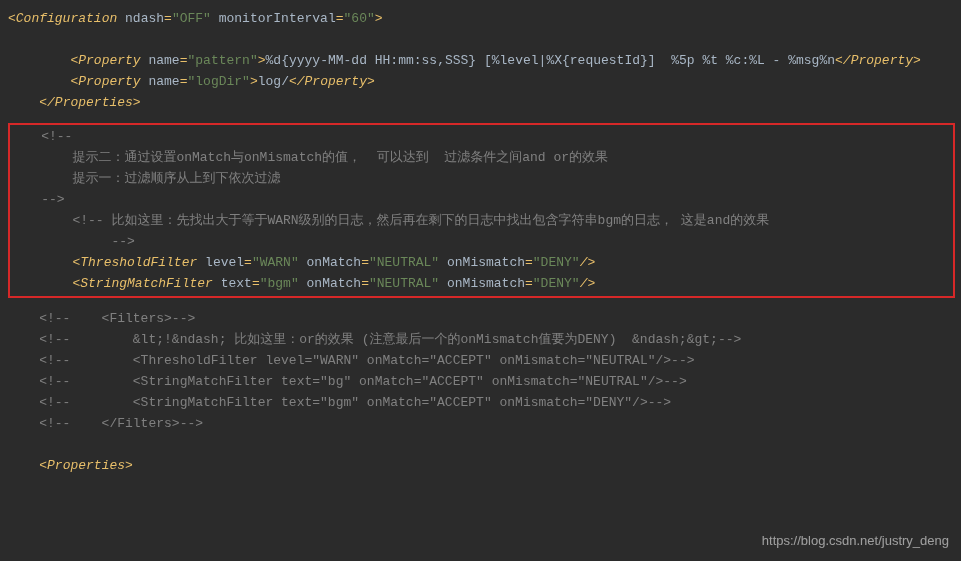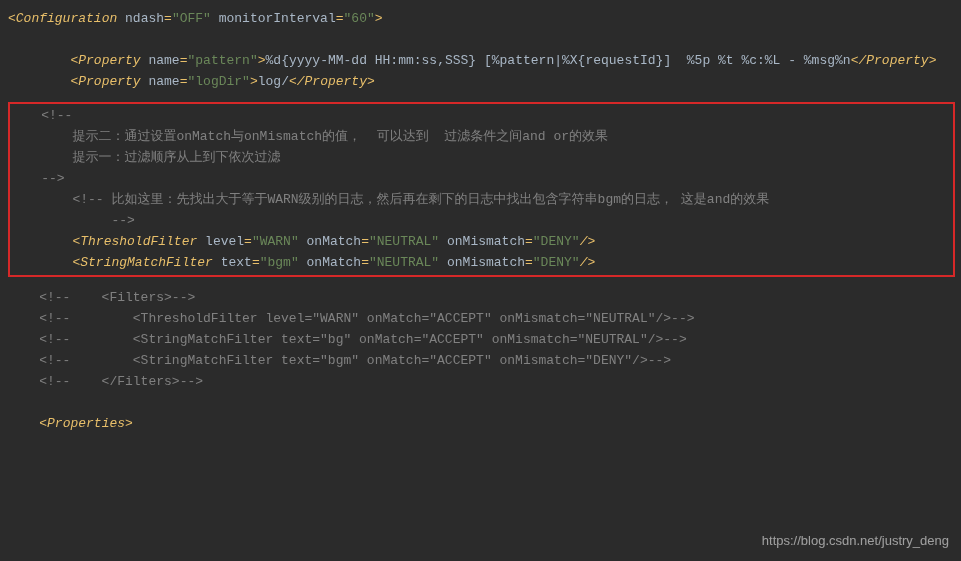"%d{yyyy-MM-dd HH:mm:ss,SSS}" span.txt { text: %pattern -> %level }
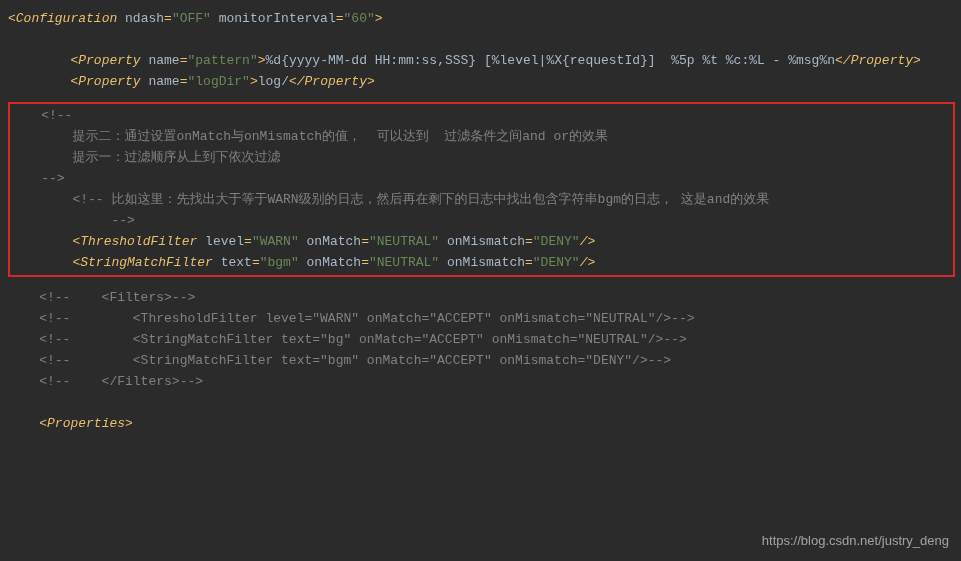"</Properties>" div.line { html: none -> <div> <span>&lt;/<span>Properties</span>&gt;</span></div> }
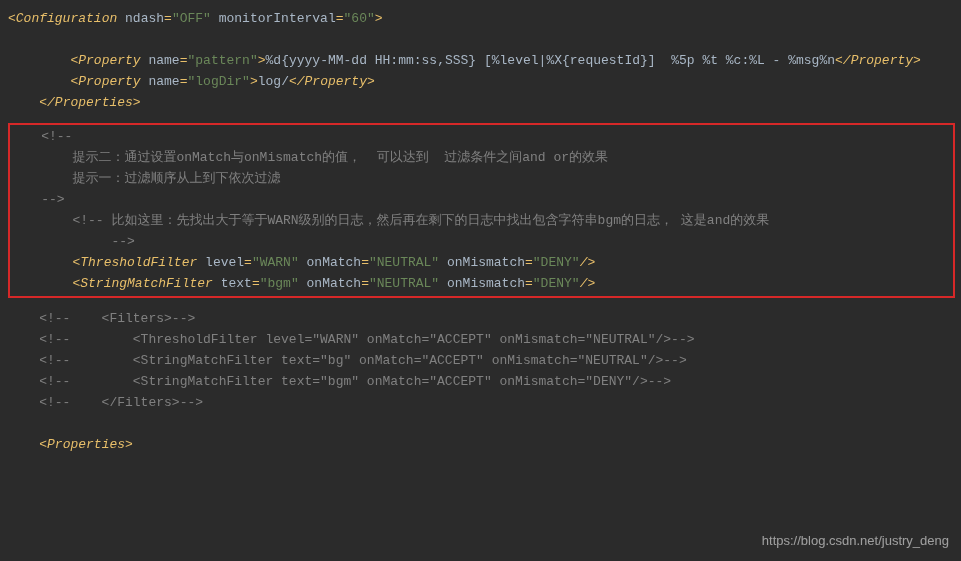"<!-- &lt;!&ndash; 比如这里：or的效果" div.line { html: none -> <div> &lt;!-- &amp;lt;!&amp;ndash; 比如这里：or的效果 (注意最后一个的onMismatch值要为DENY) &amp;ndash;&amp;gt;--&gt;</div> }
